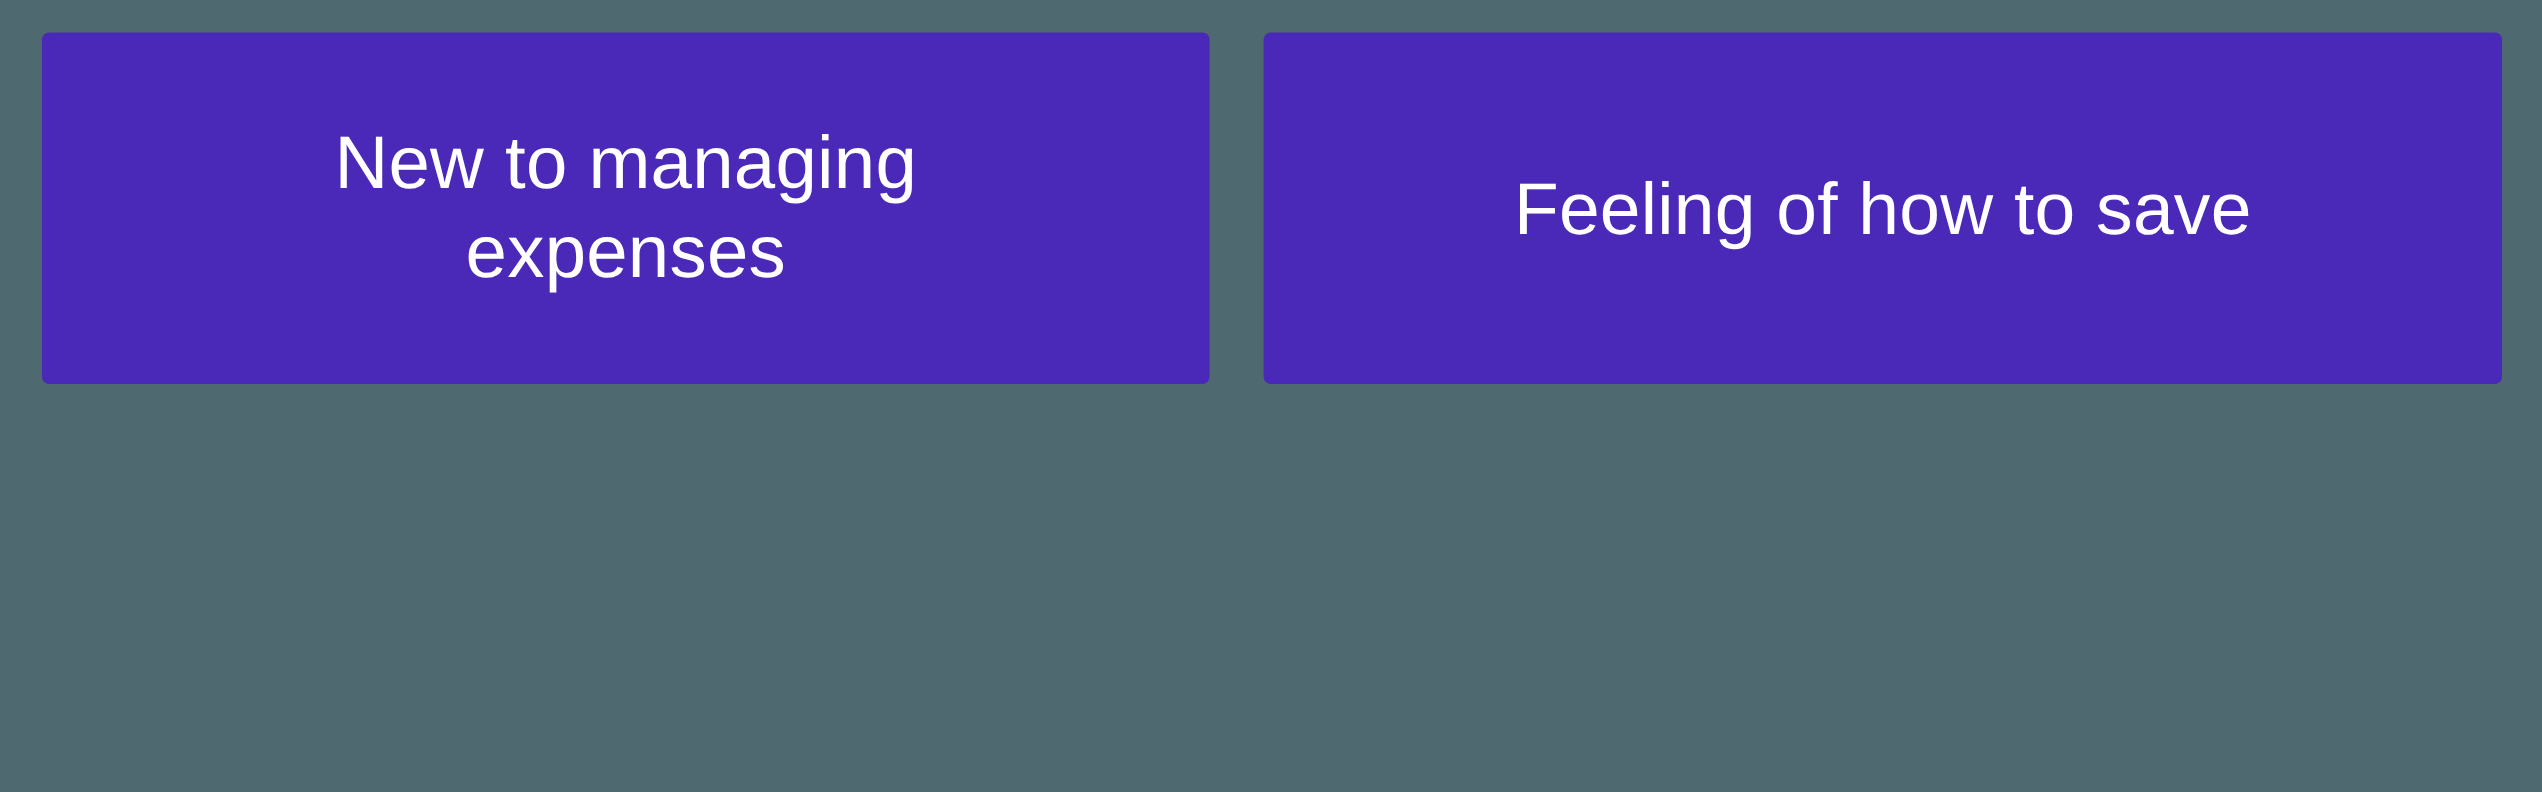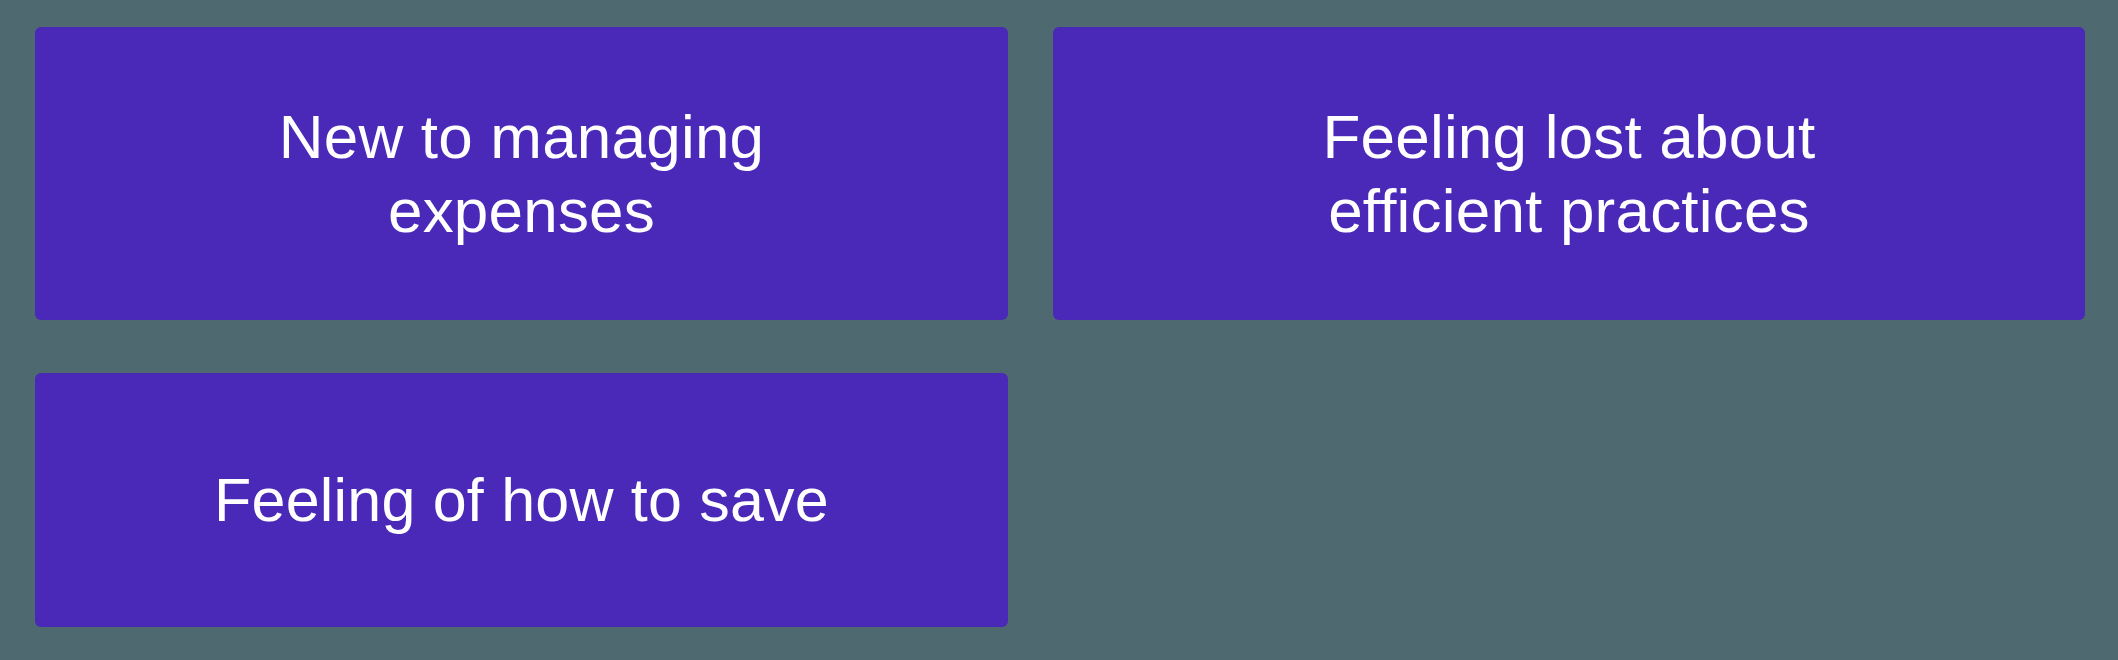"Feeling lost about" div.pain-card { html: <div> <div>Feeling lost about efficient practices</div> </div> -> none }
